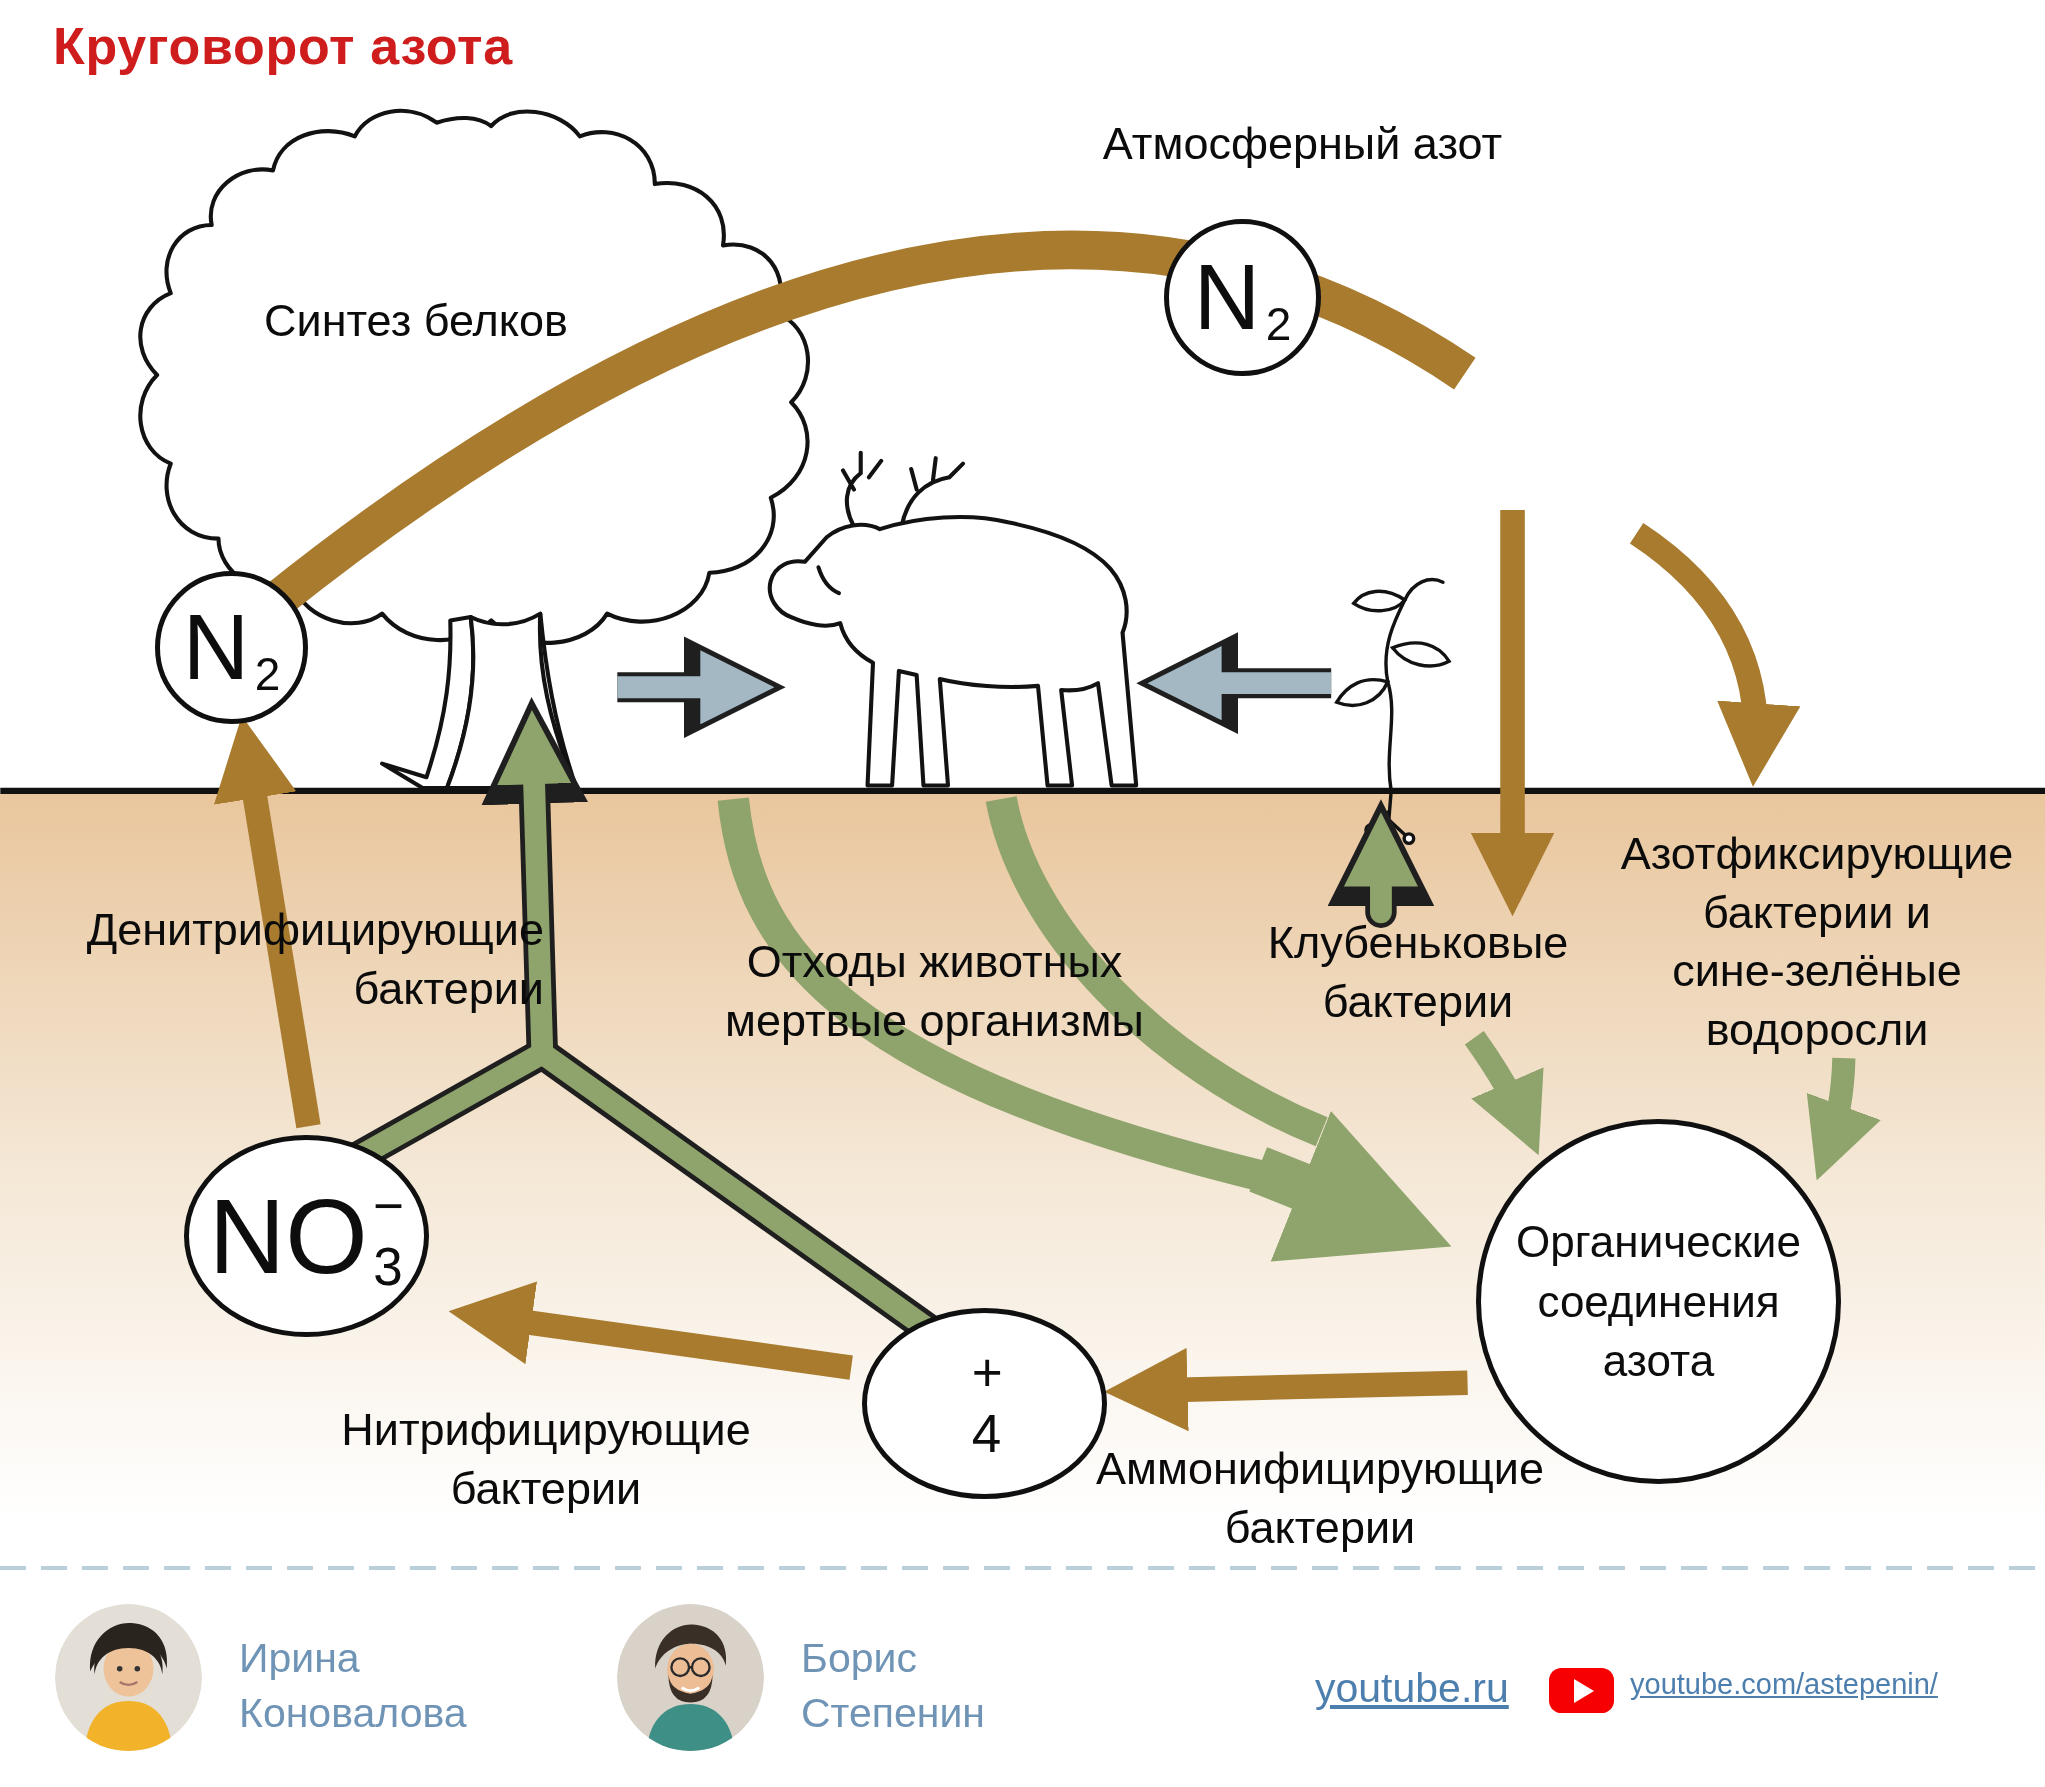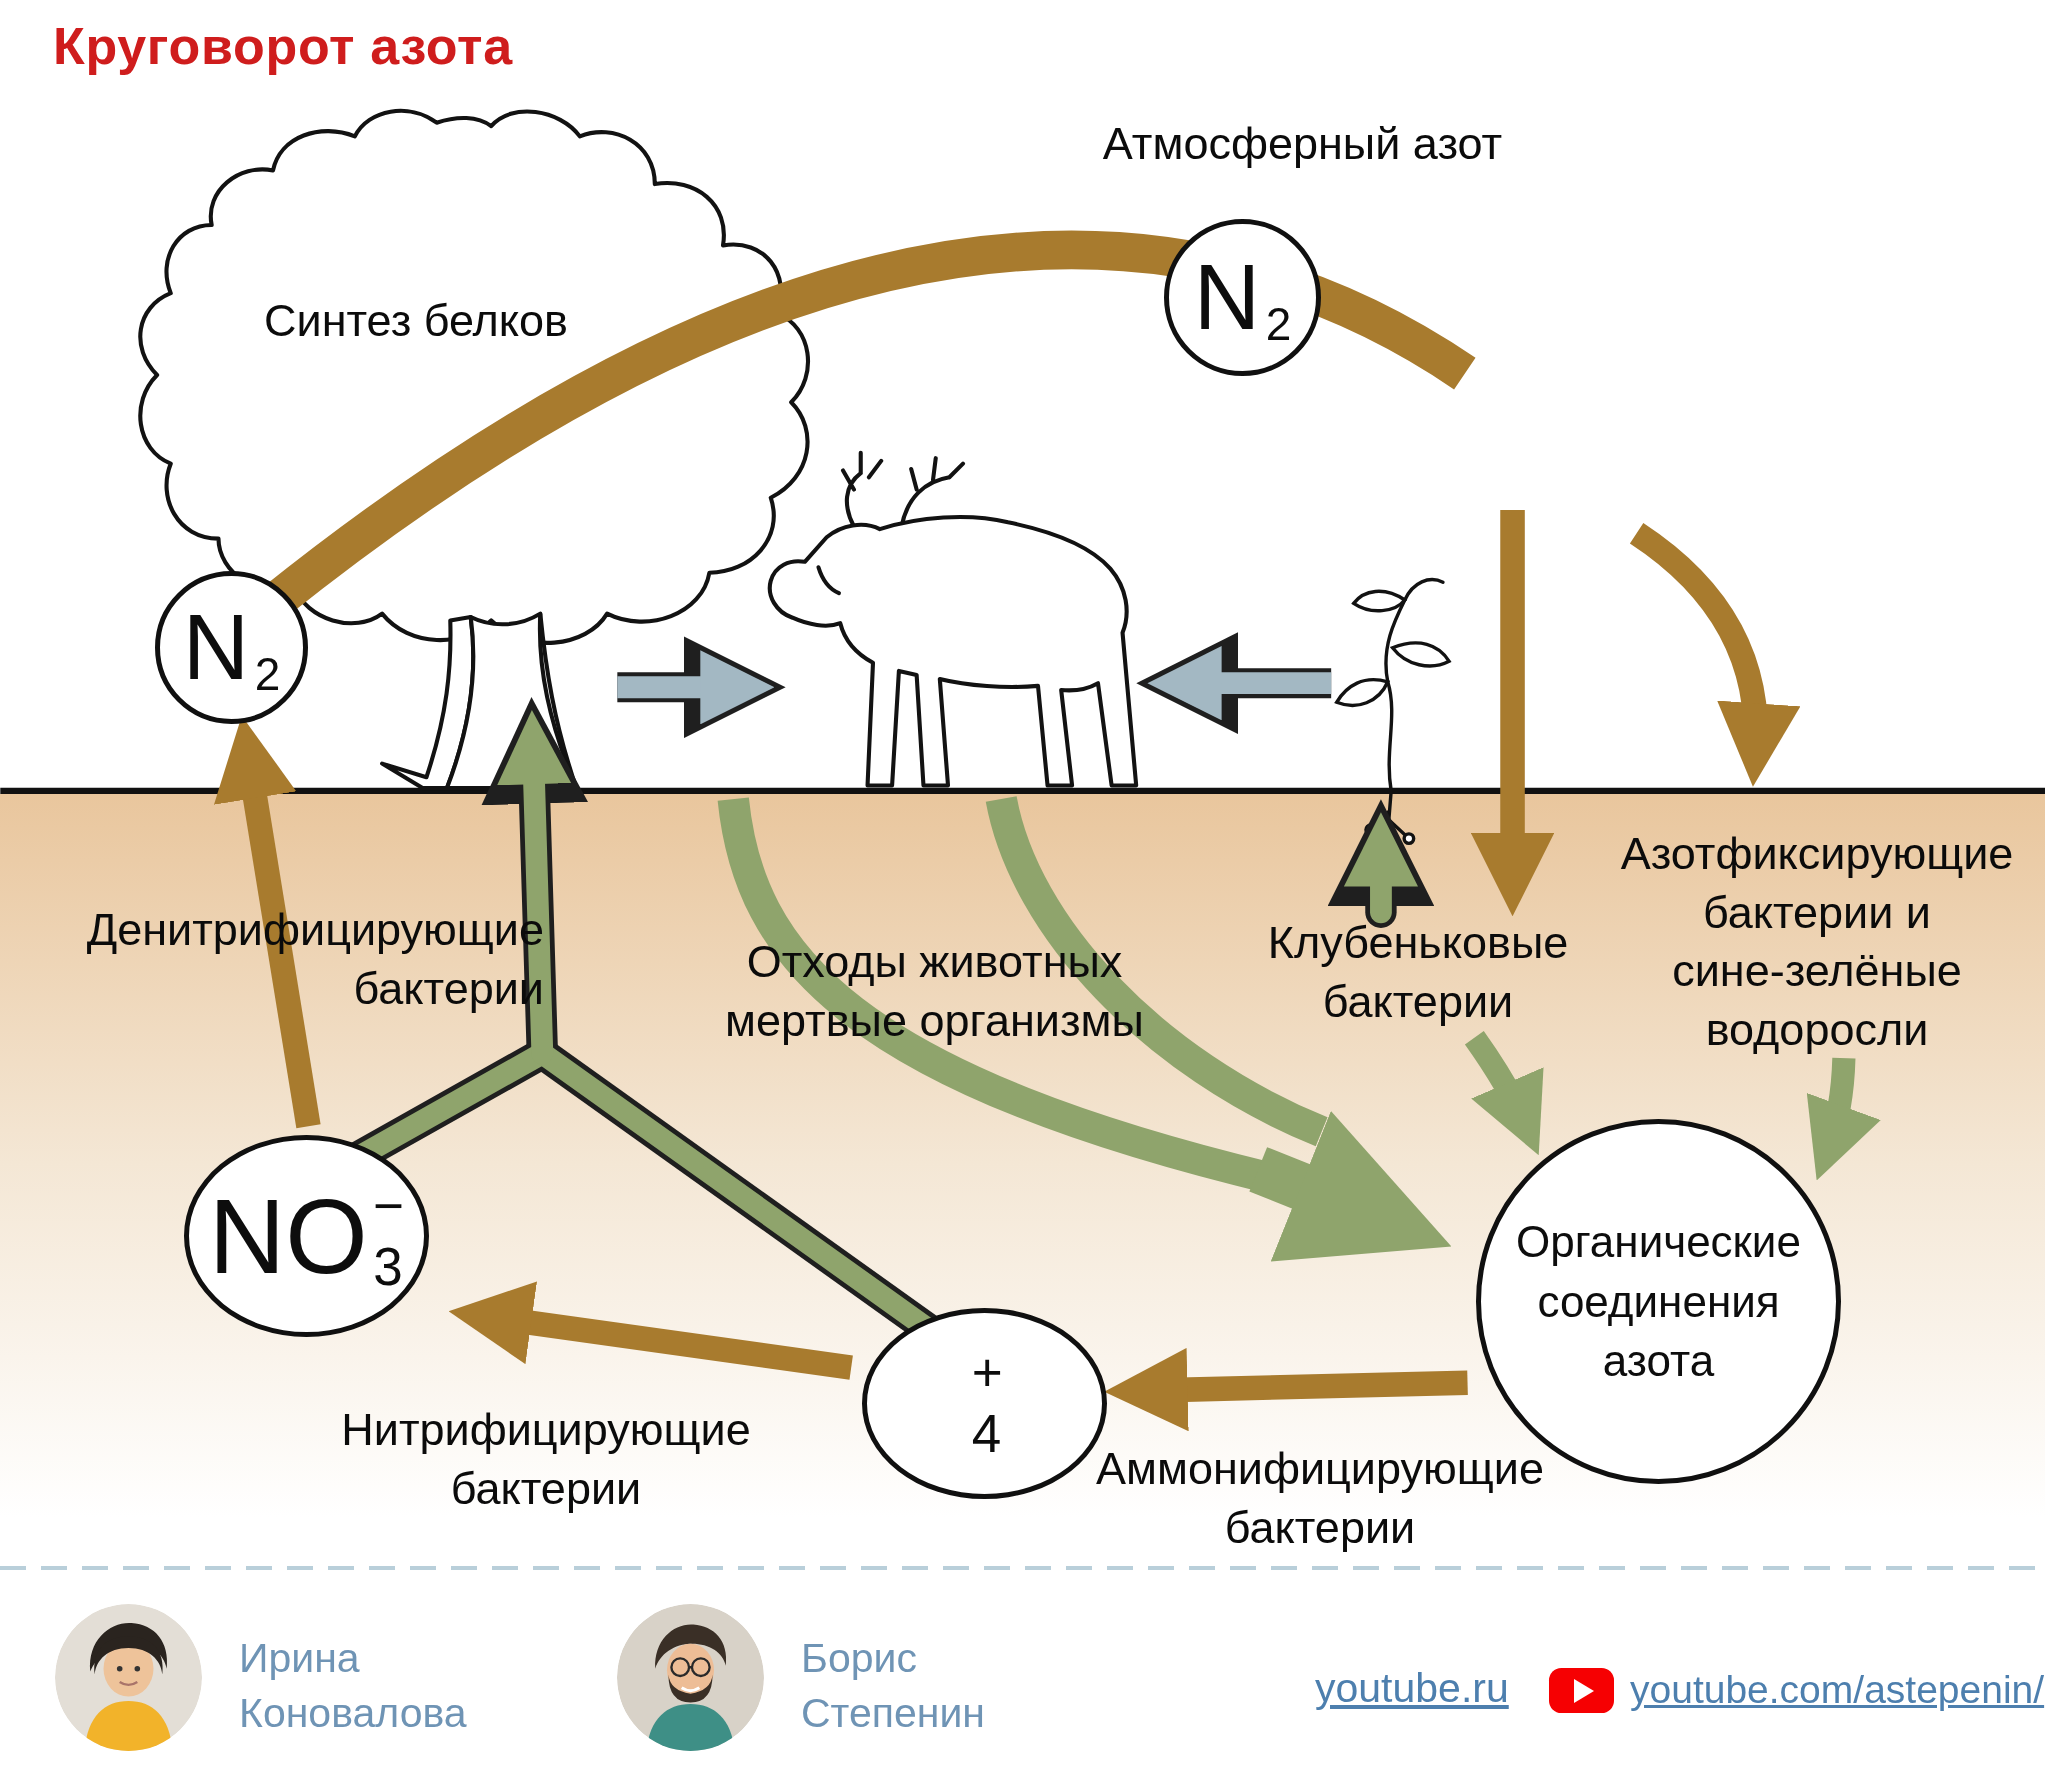"youtube.com/astepenin/" .yt-link { font-size: 39px -> 29px }
